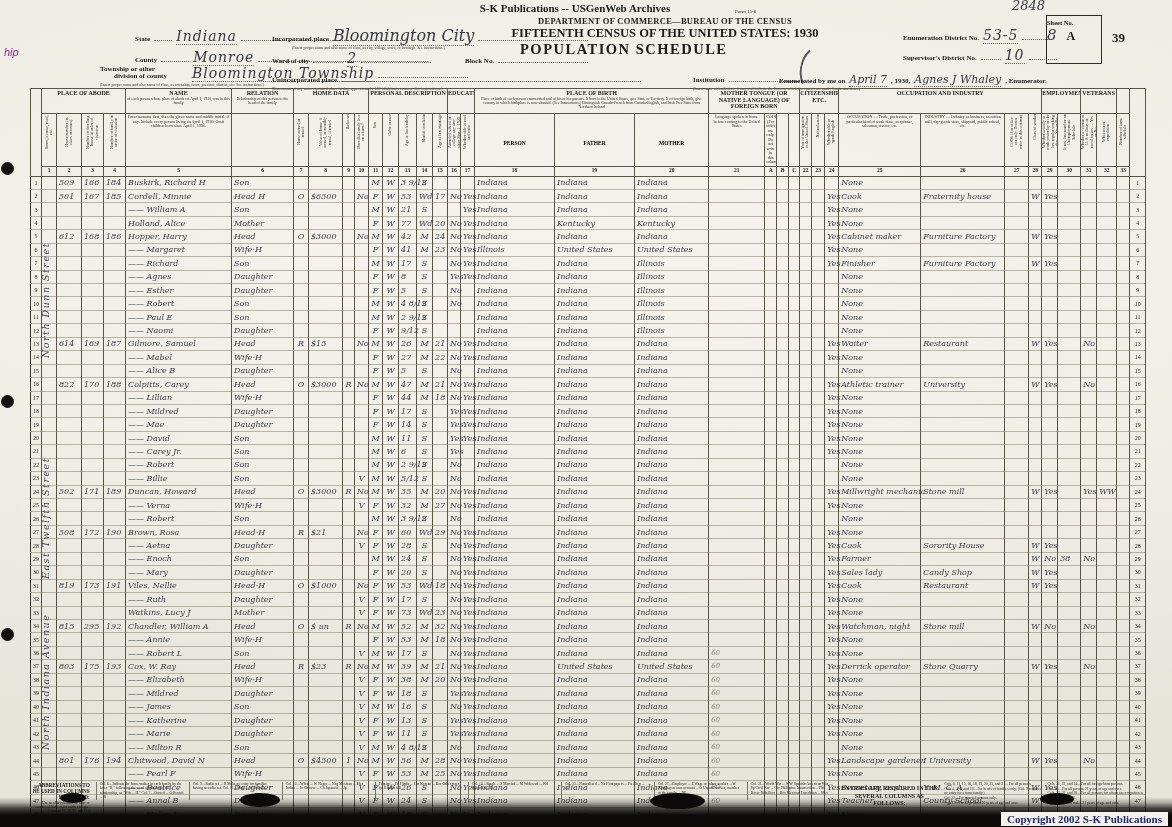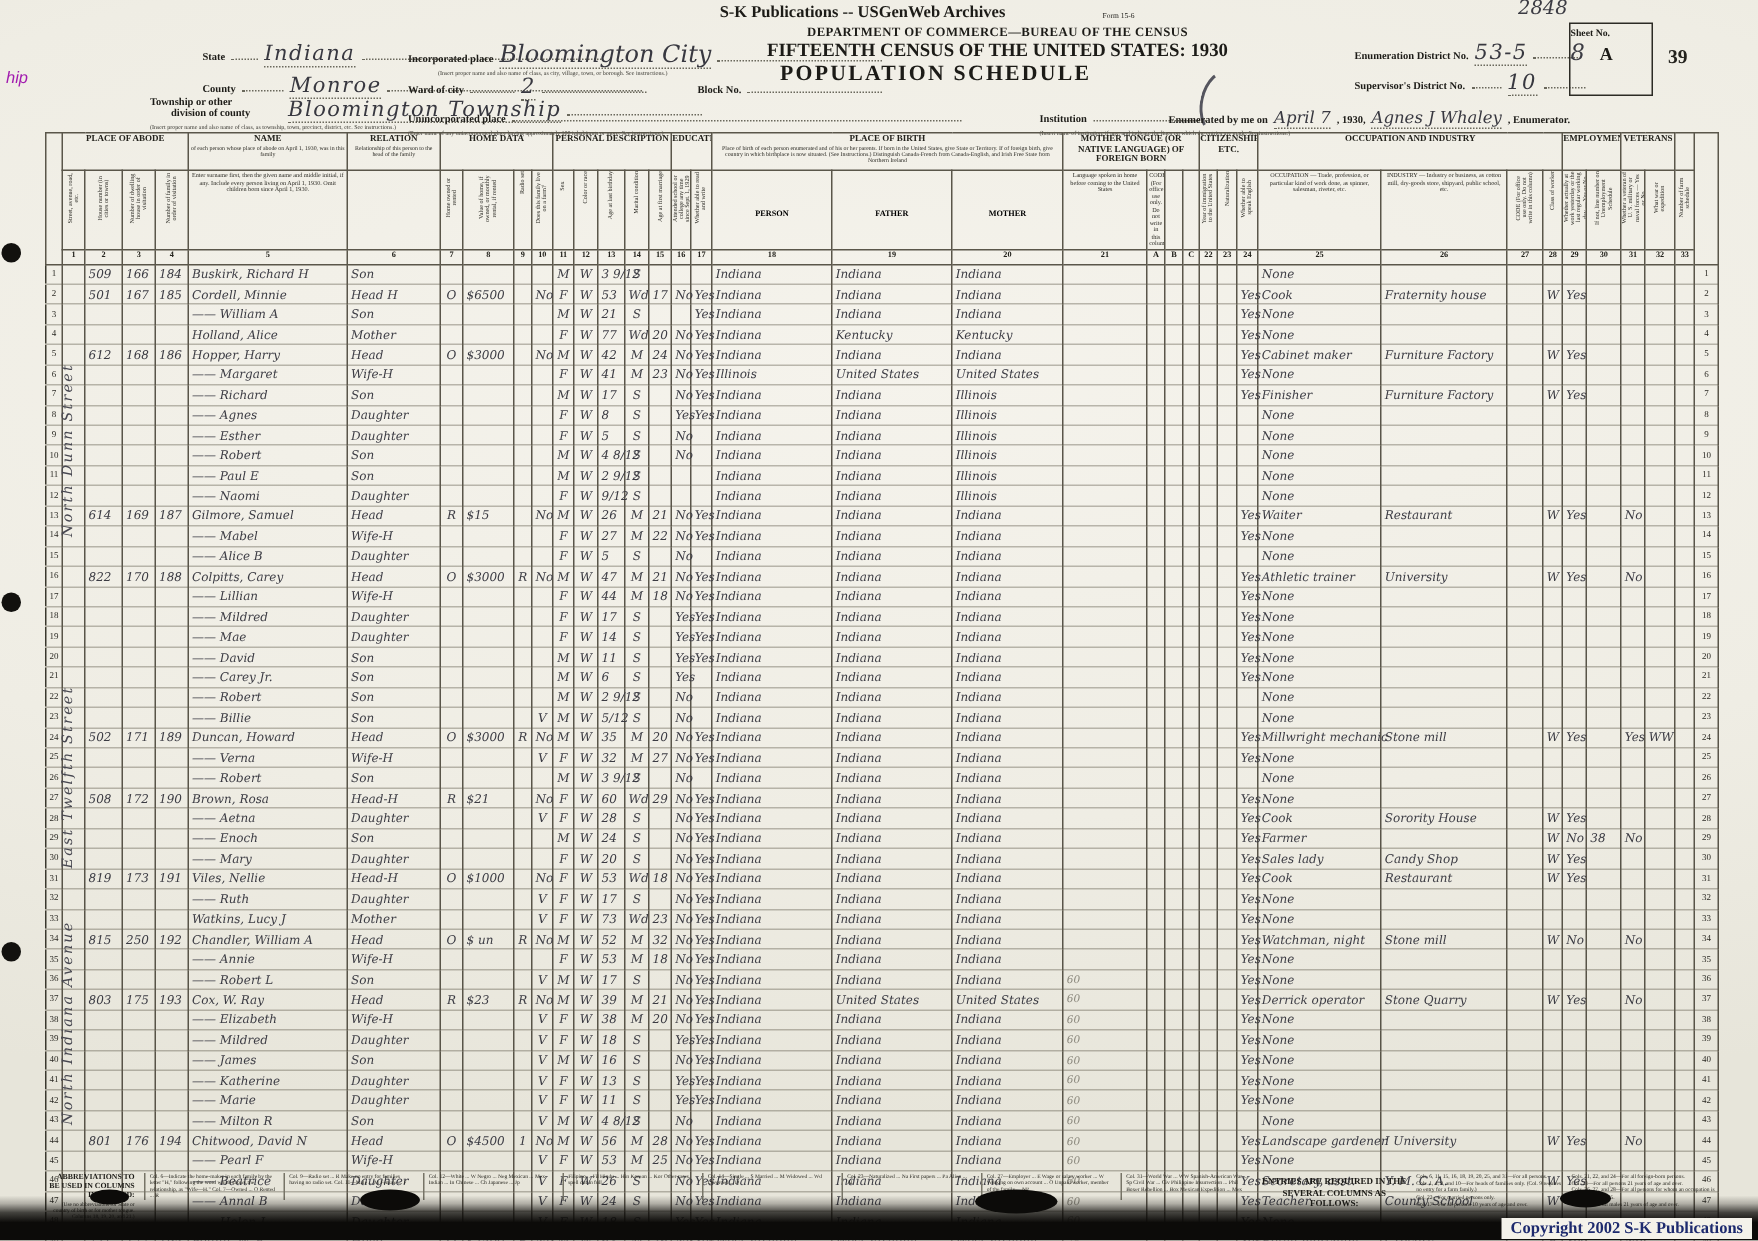"250" td { text: 250 -> 295 }
